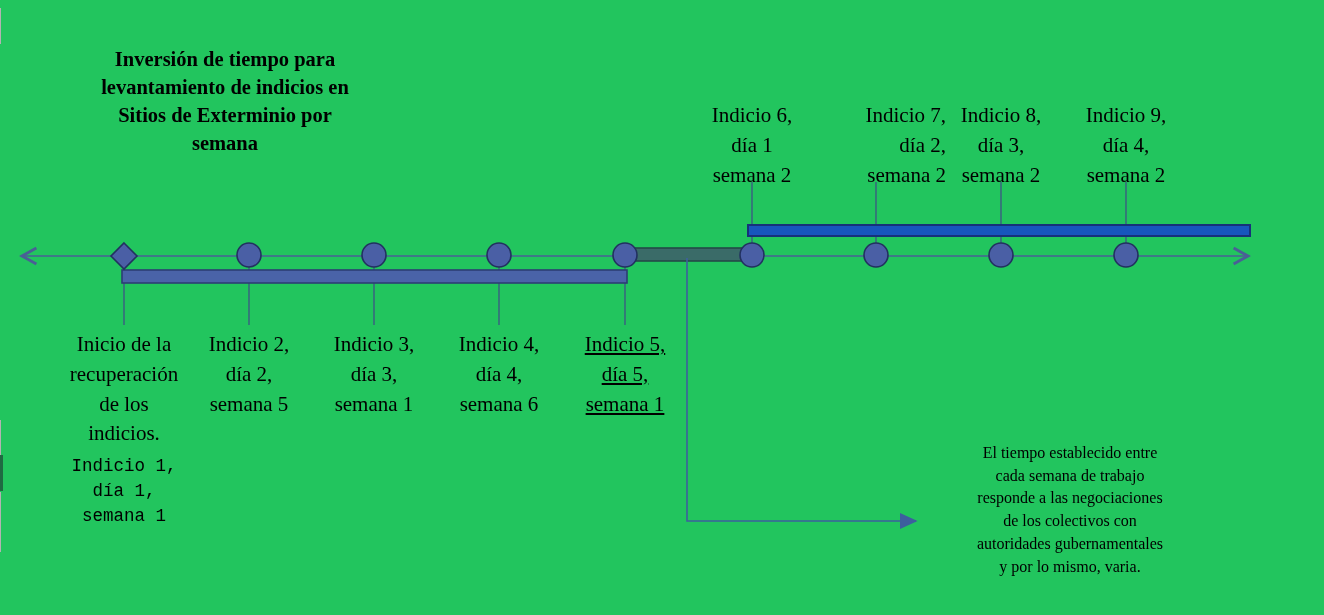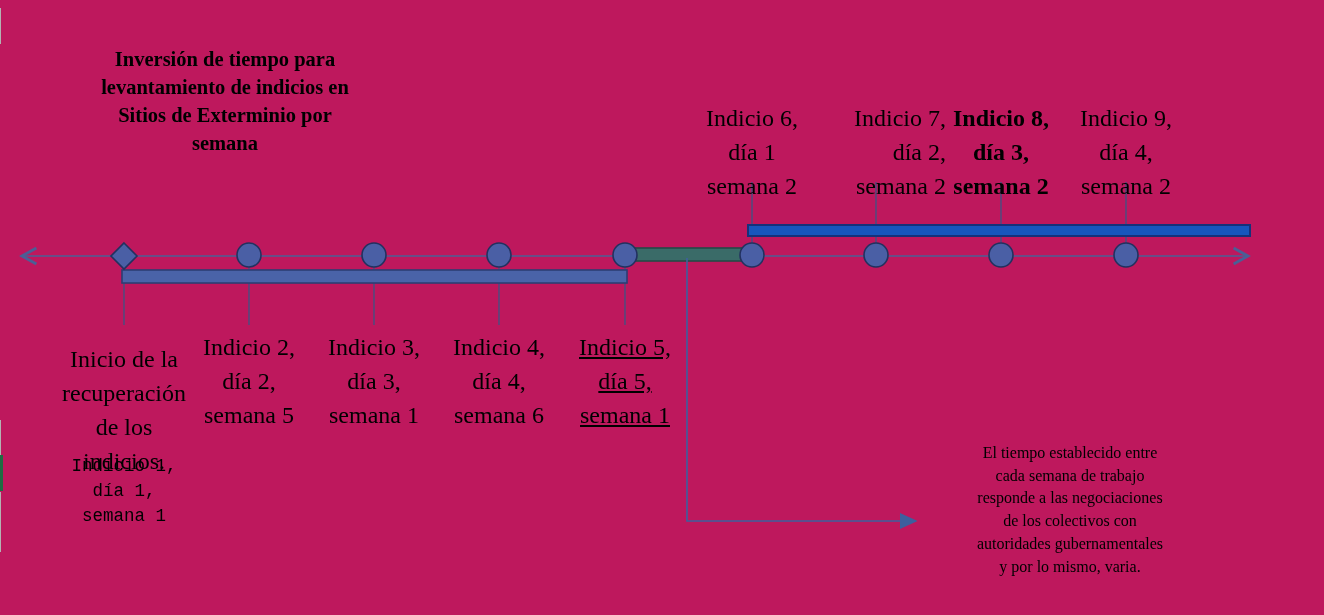"Inversión de tiempo para" #canvas { background: #be185d -> #22c55e }
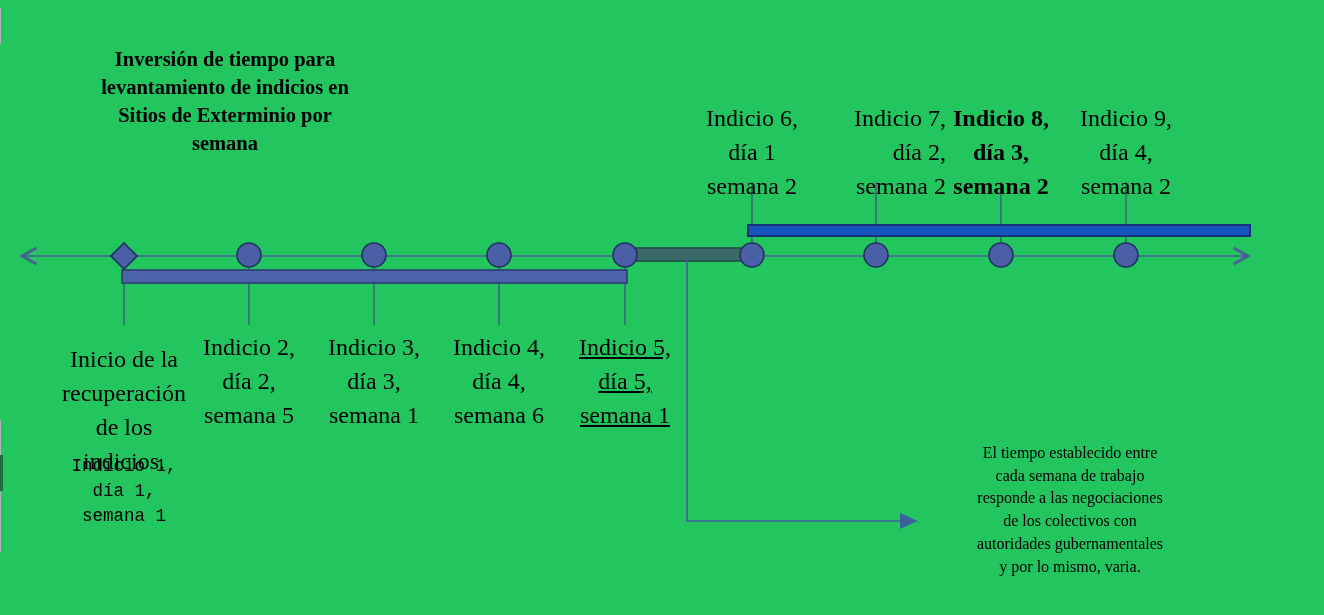"Indicio 6," .marker-label { font-size: 24px -> 21px }
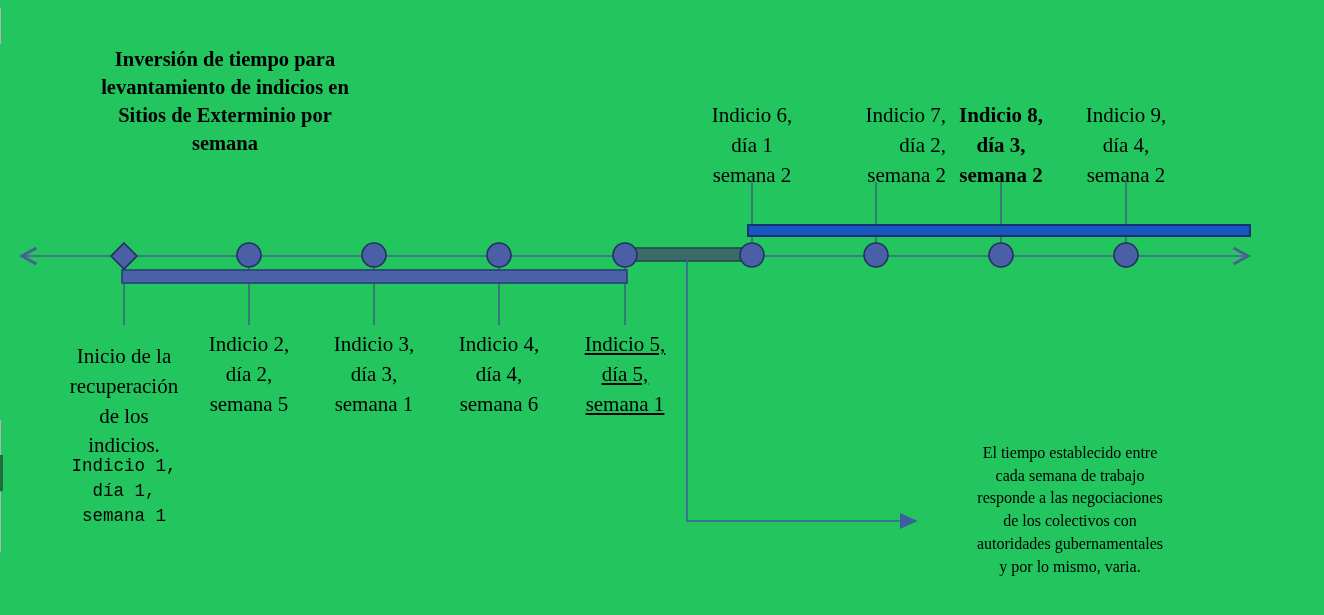"Indicio 8," div.txt { font-weight: bold -> none }
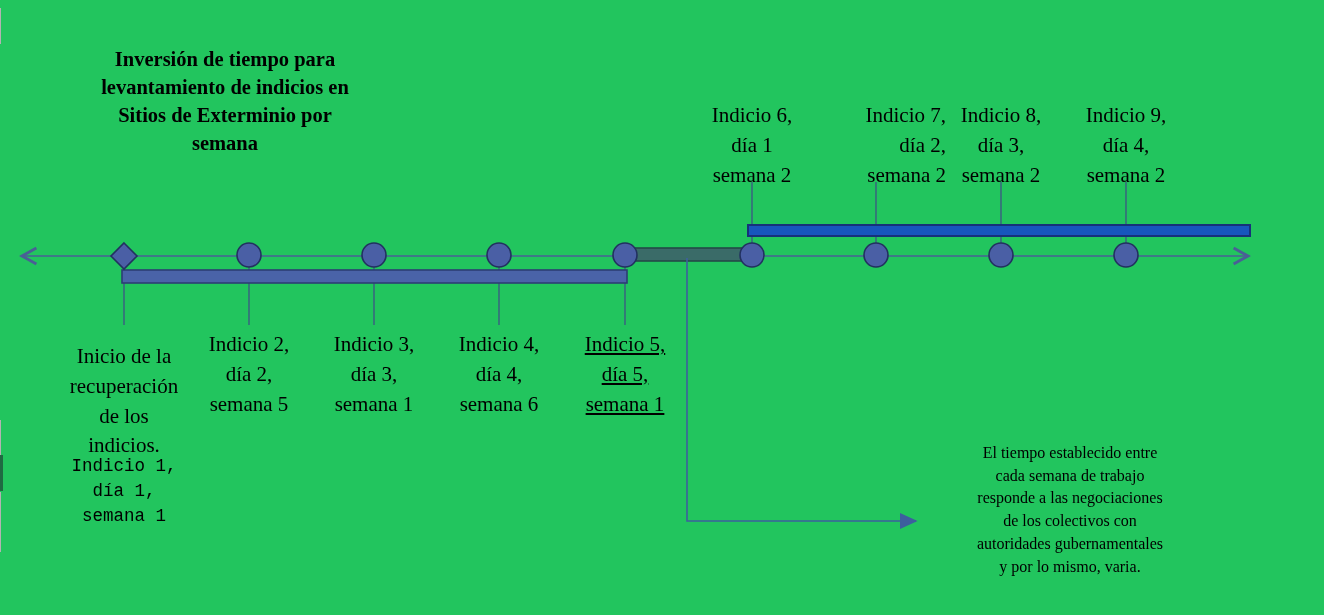"Inicio de la" div.txt { top: 342px -> 330px }
